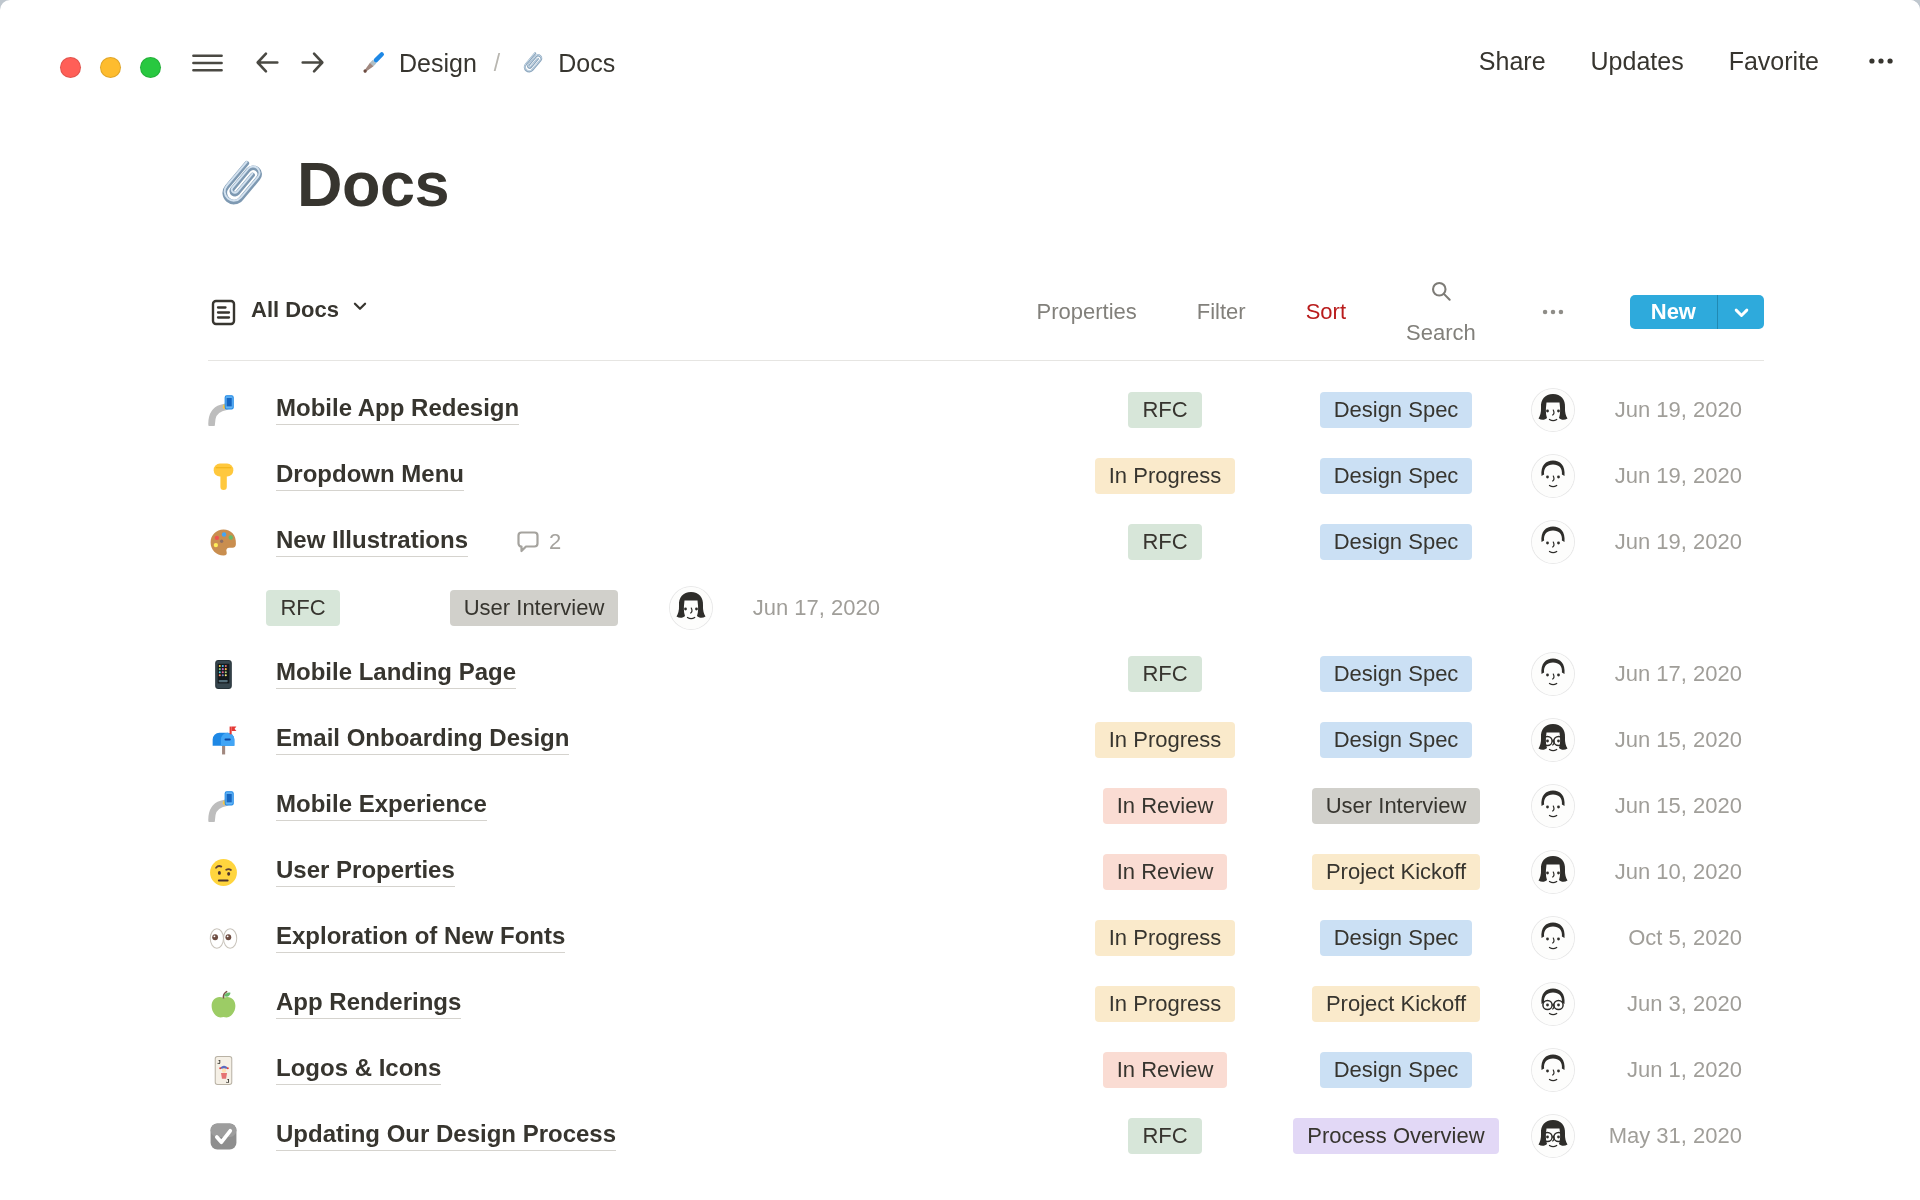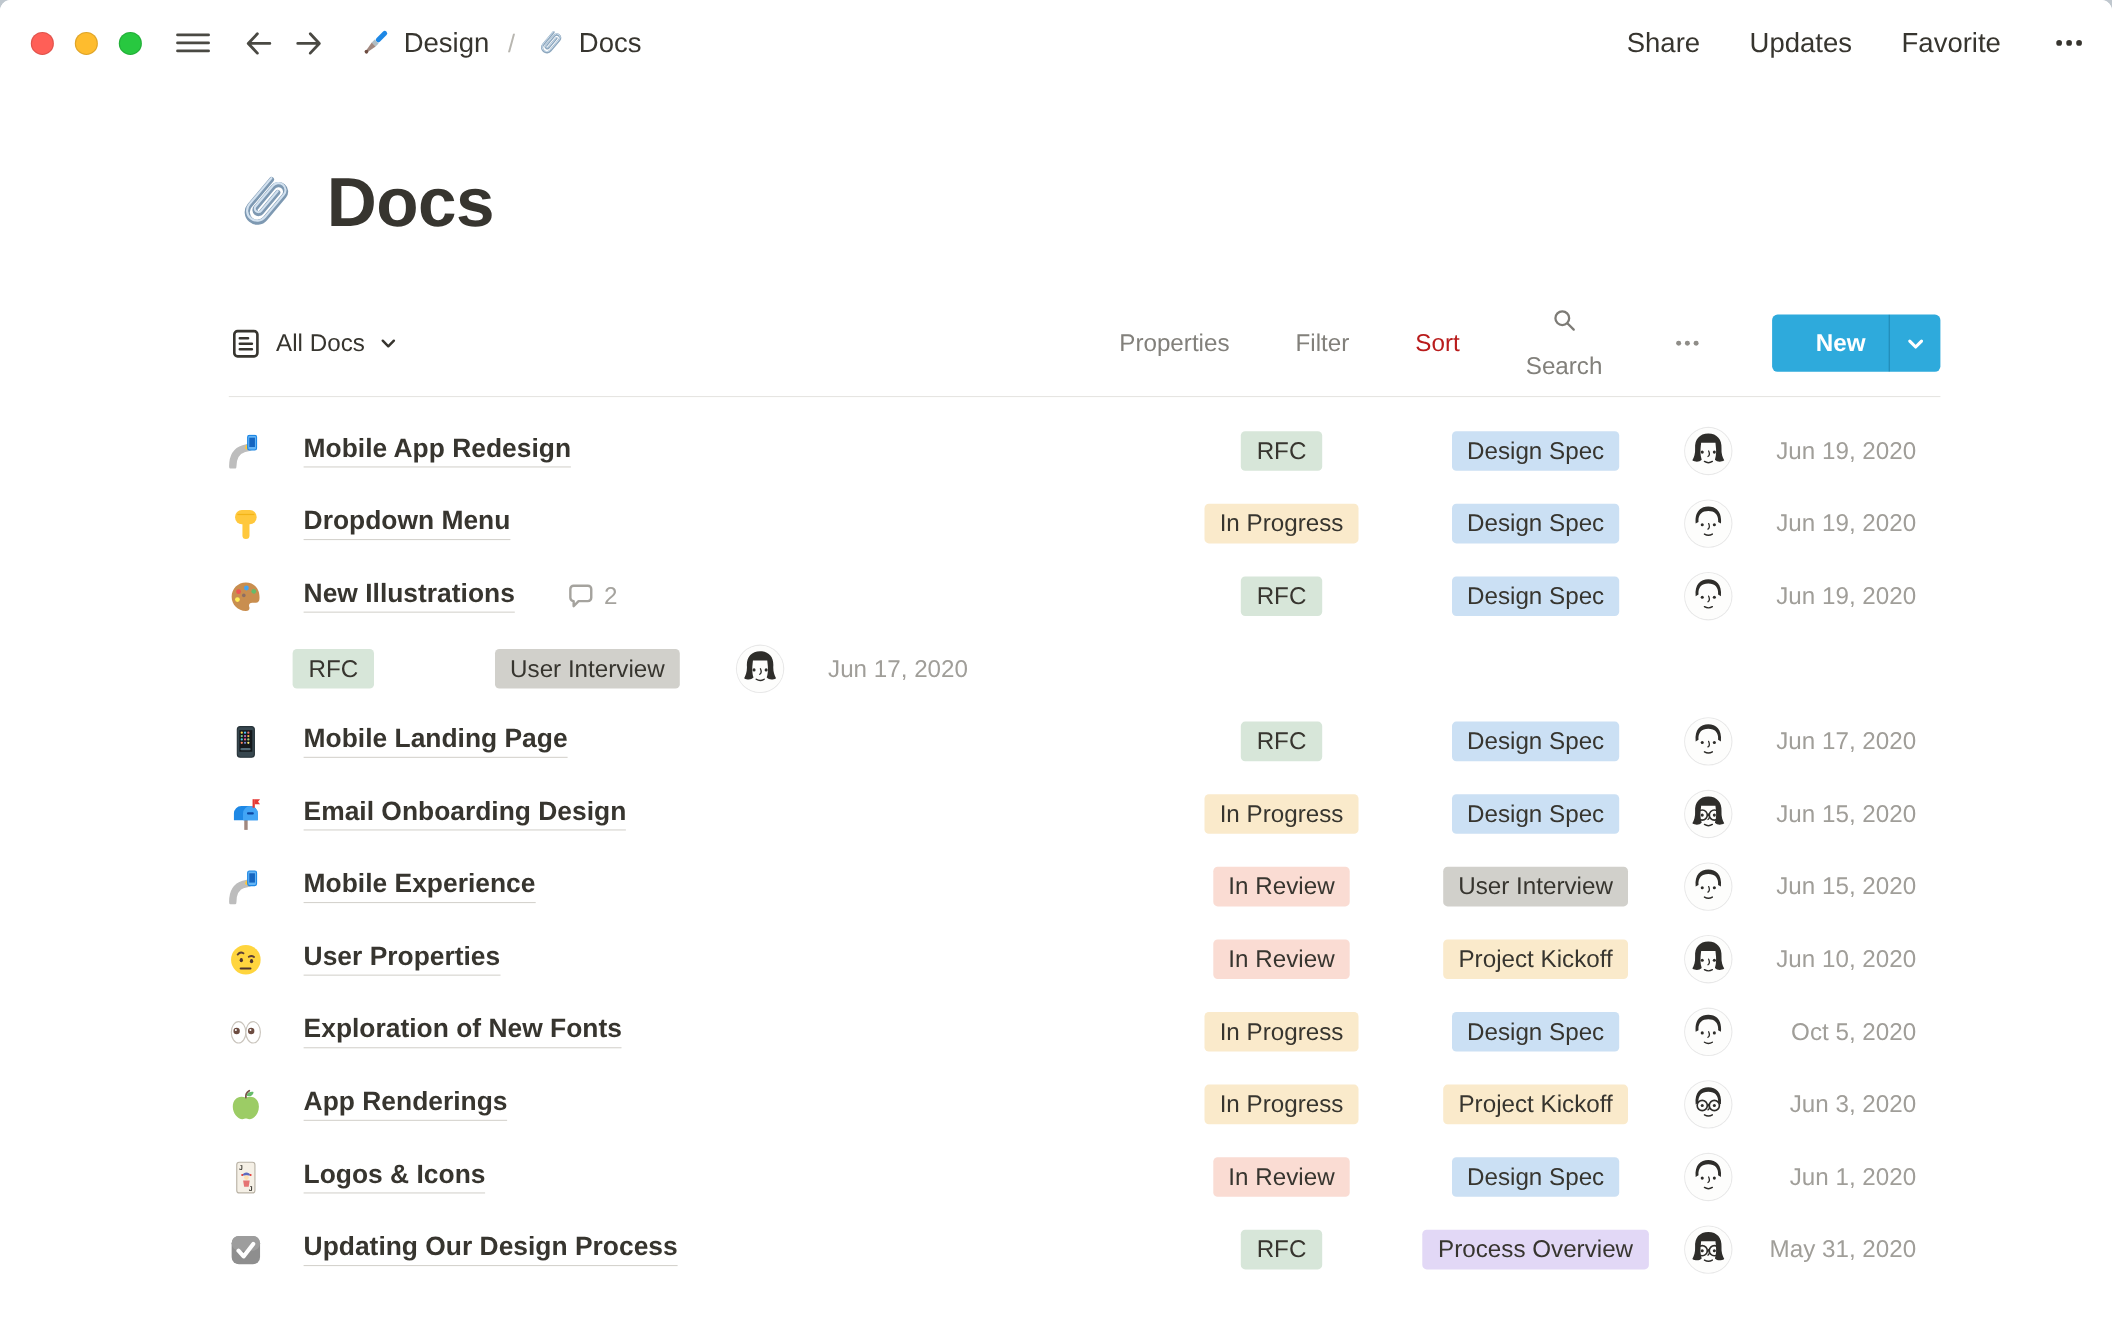"Design" .topbar { align-items: center -> flex-end; margin-left: none -> 32px }
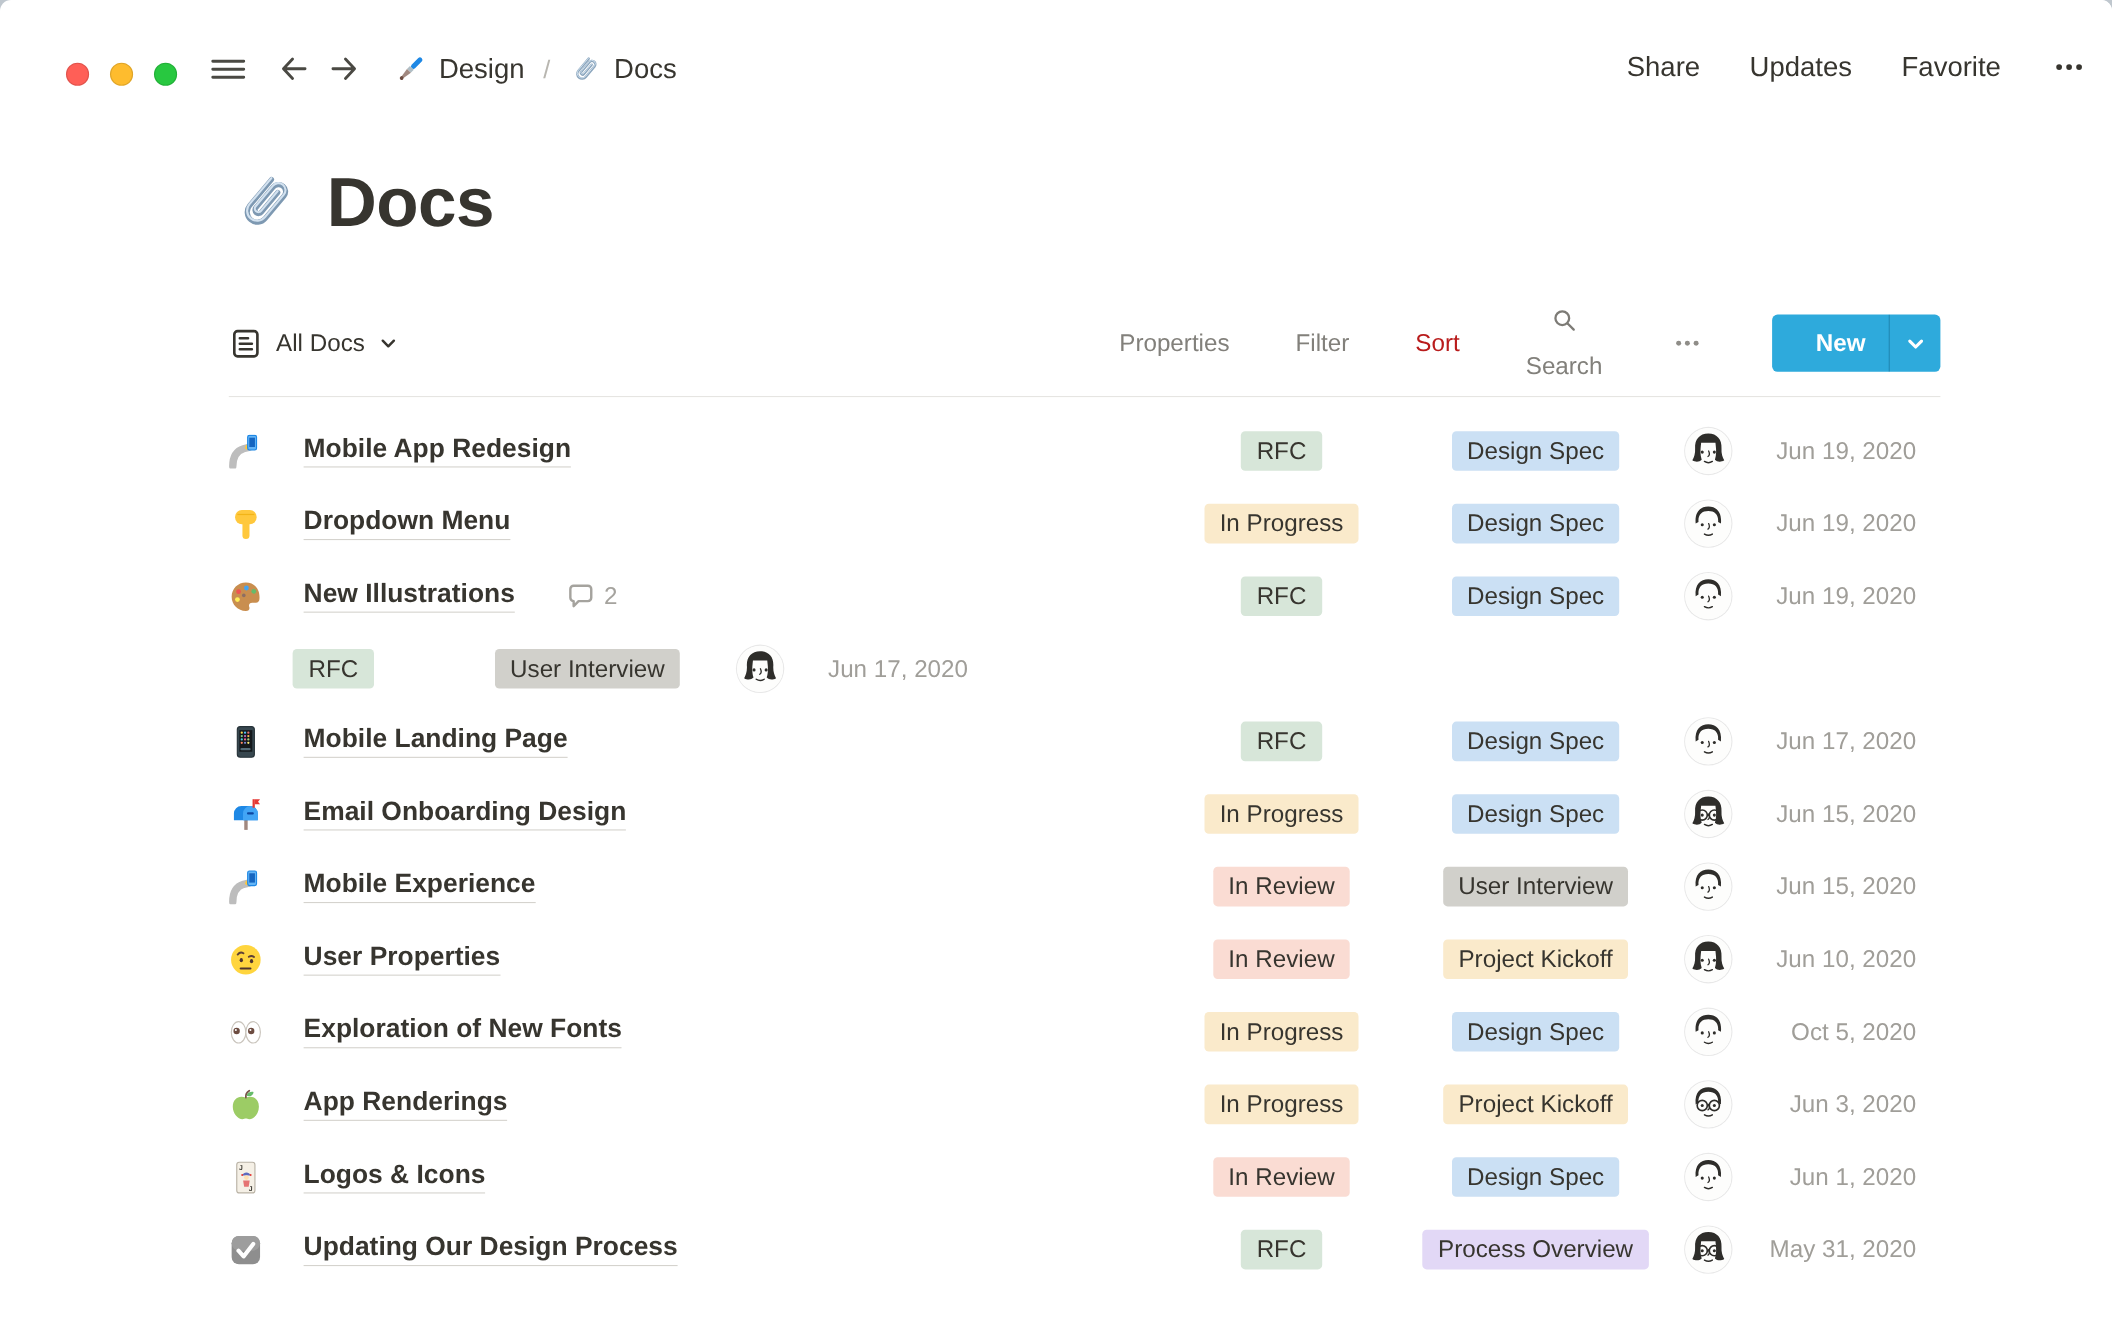"All Docs" .view-btn { align-items: center -> none; font-weight: 400 -> 700 }
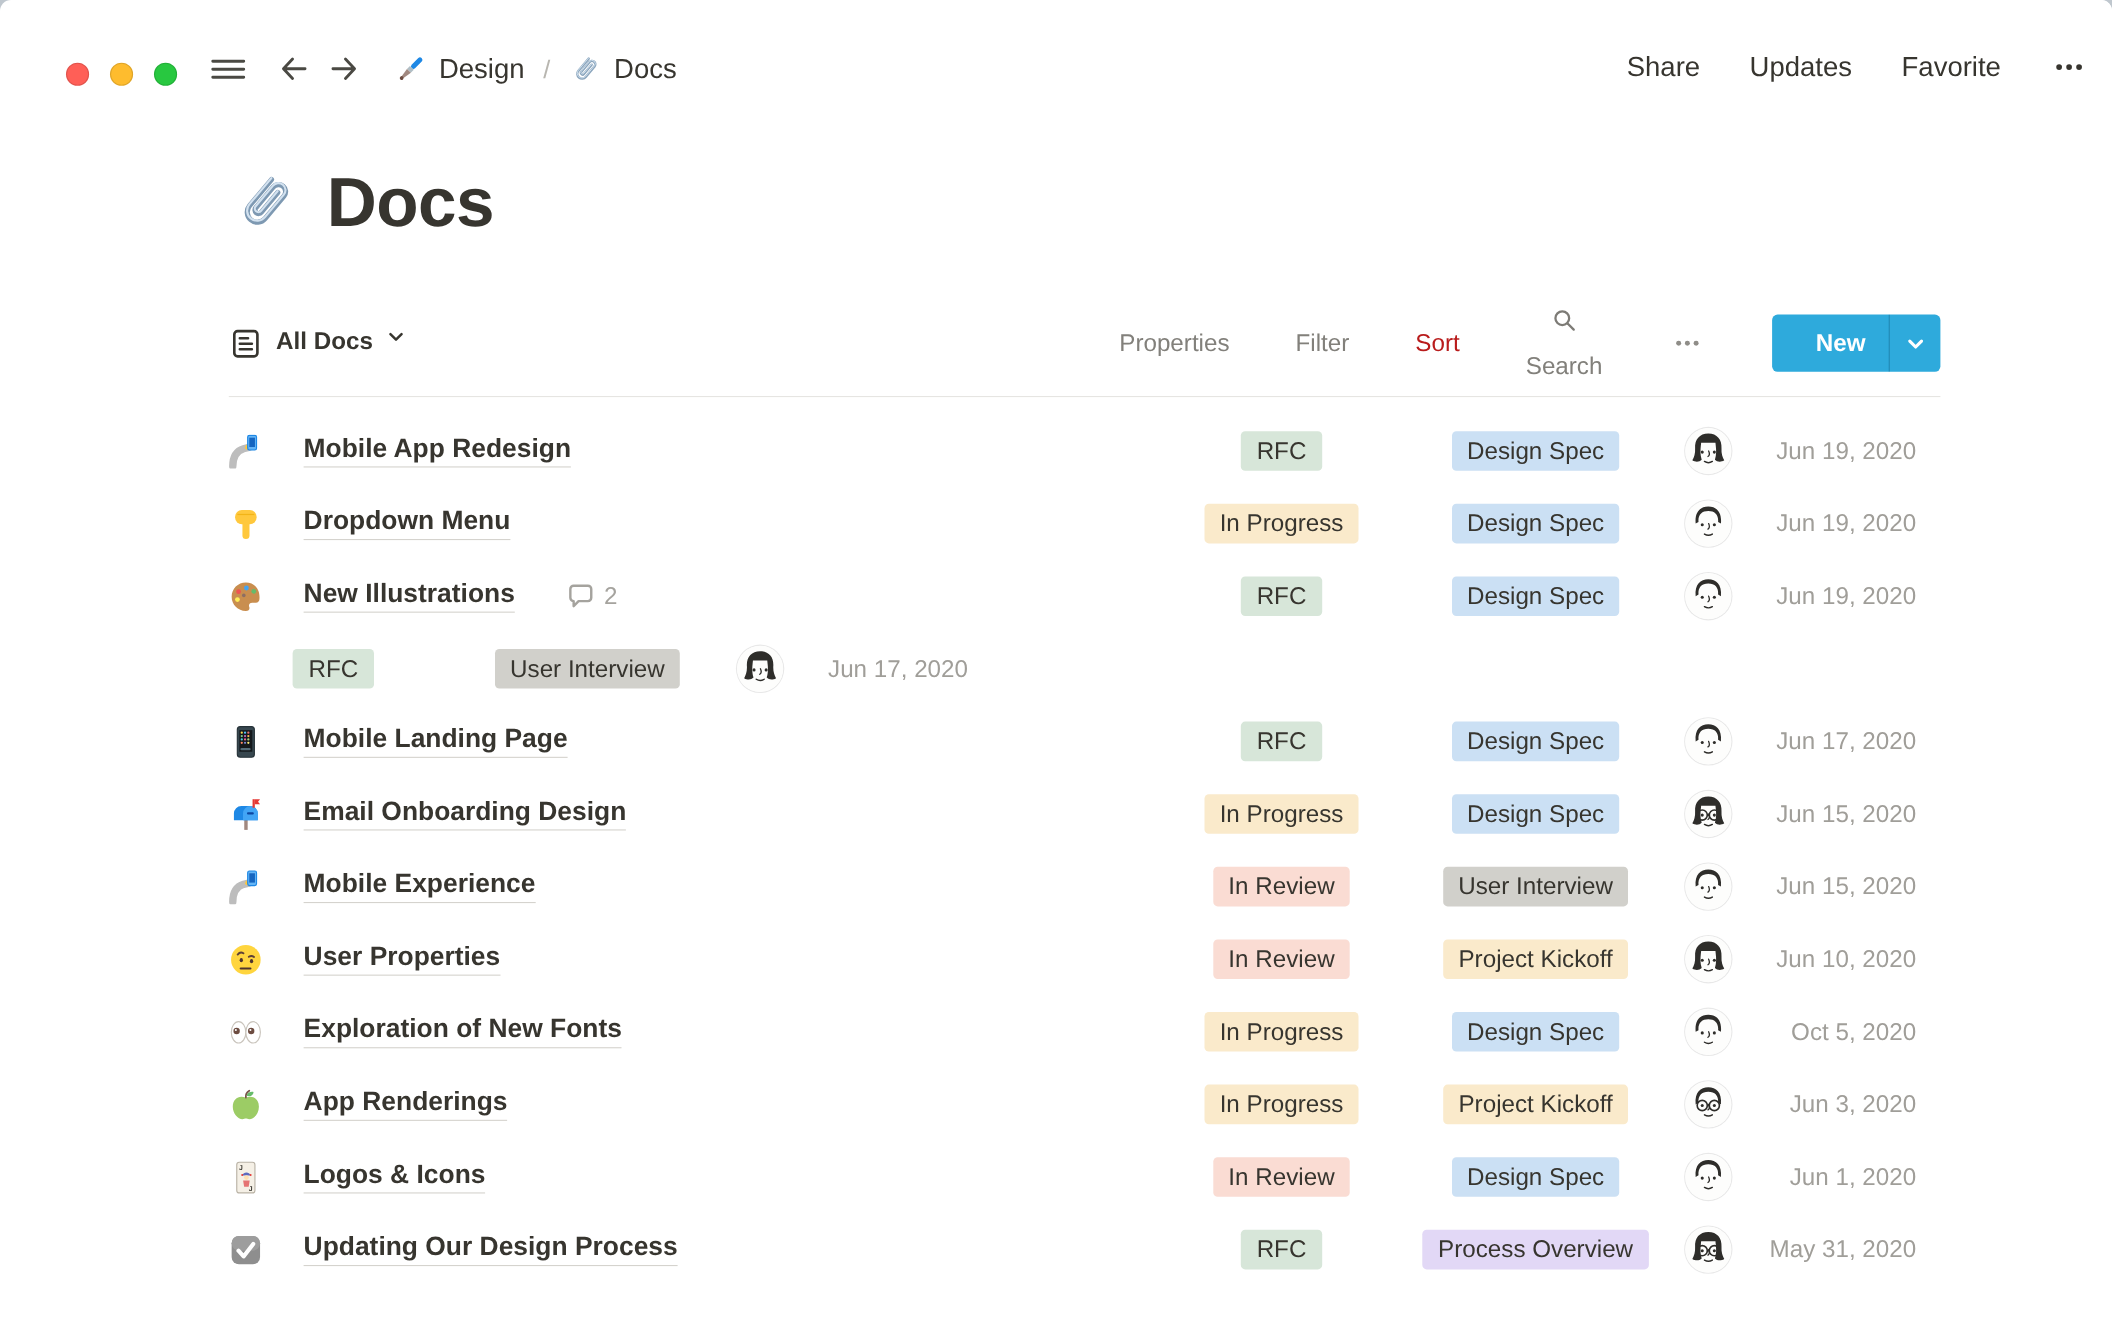"New" .new-btn { height: 52px -> 34px; padding-left: 19px -> none }
